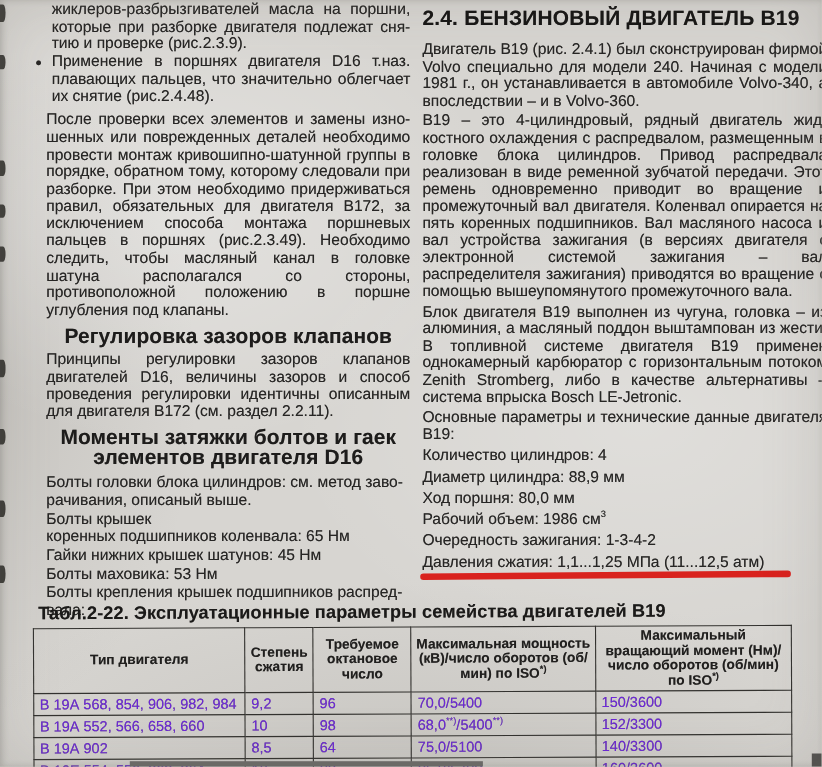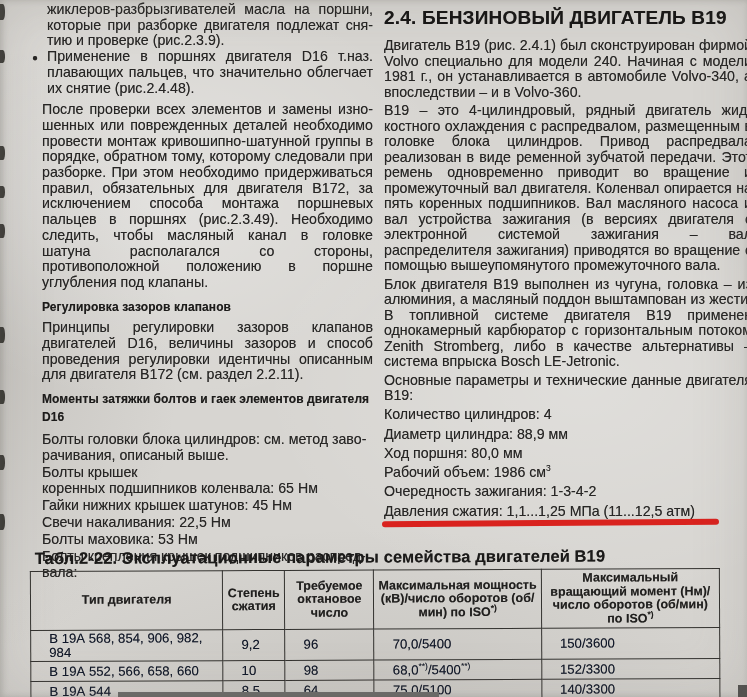"Регулировка зазоров клапанов" .h3 { font-size: 12px -> 19px; text-align: left -> center }
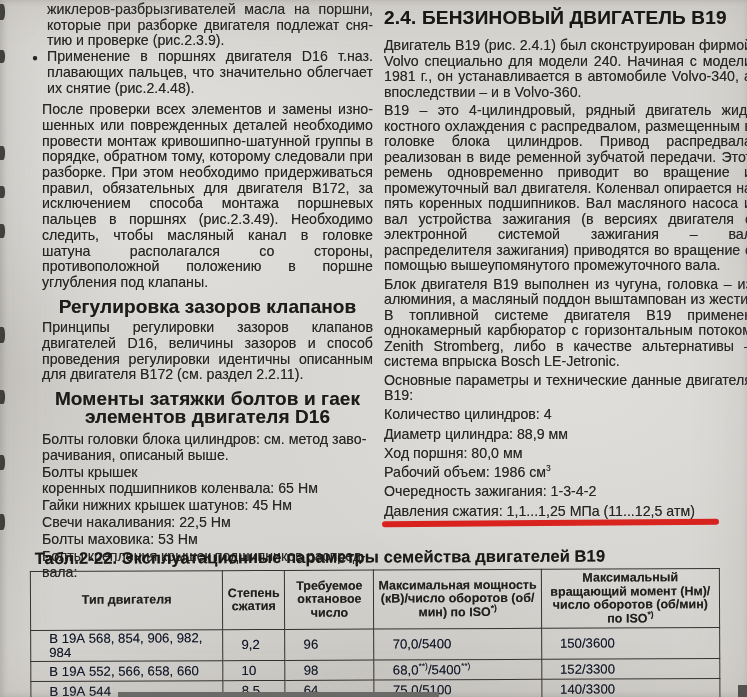"Свечи накаливания: 22,5 Нм" div.torque { html: <div>Свечи накаливания: 22,5 Нм</div> -> none }
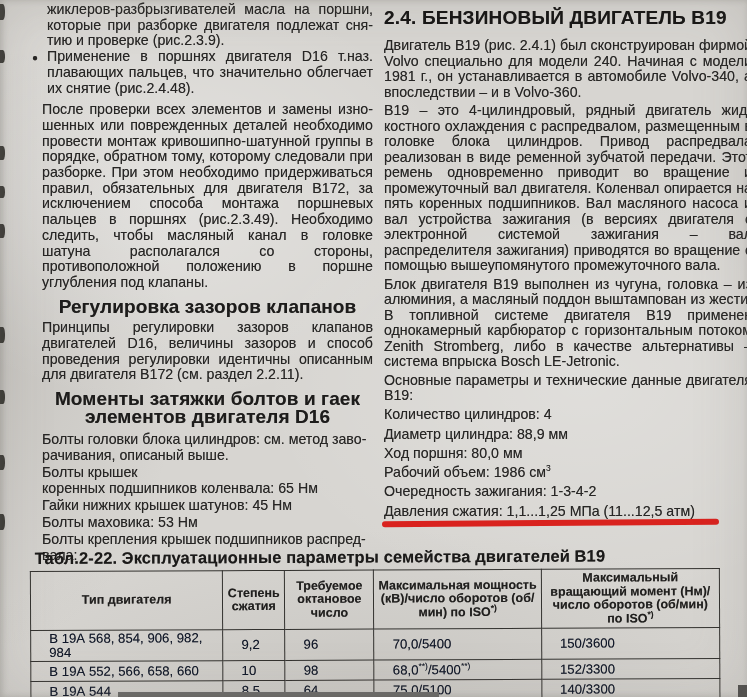"В 19А 568, 854, 906," table.engine td { color: #0f172a -> #6d28d9; padding: 1px 18px -> 1px 5px }
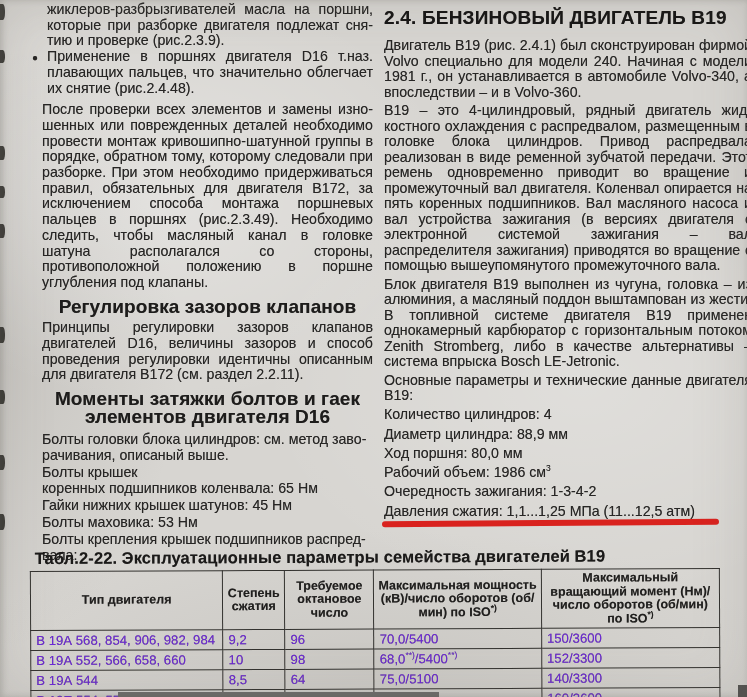"В 19А 544" td { text: 544 -> 902 }
